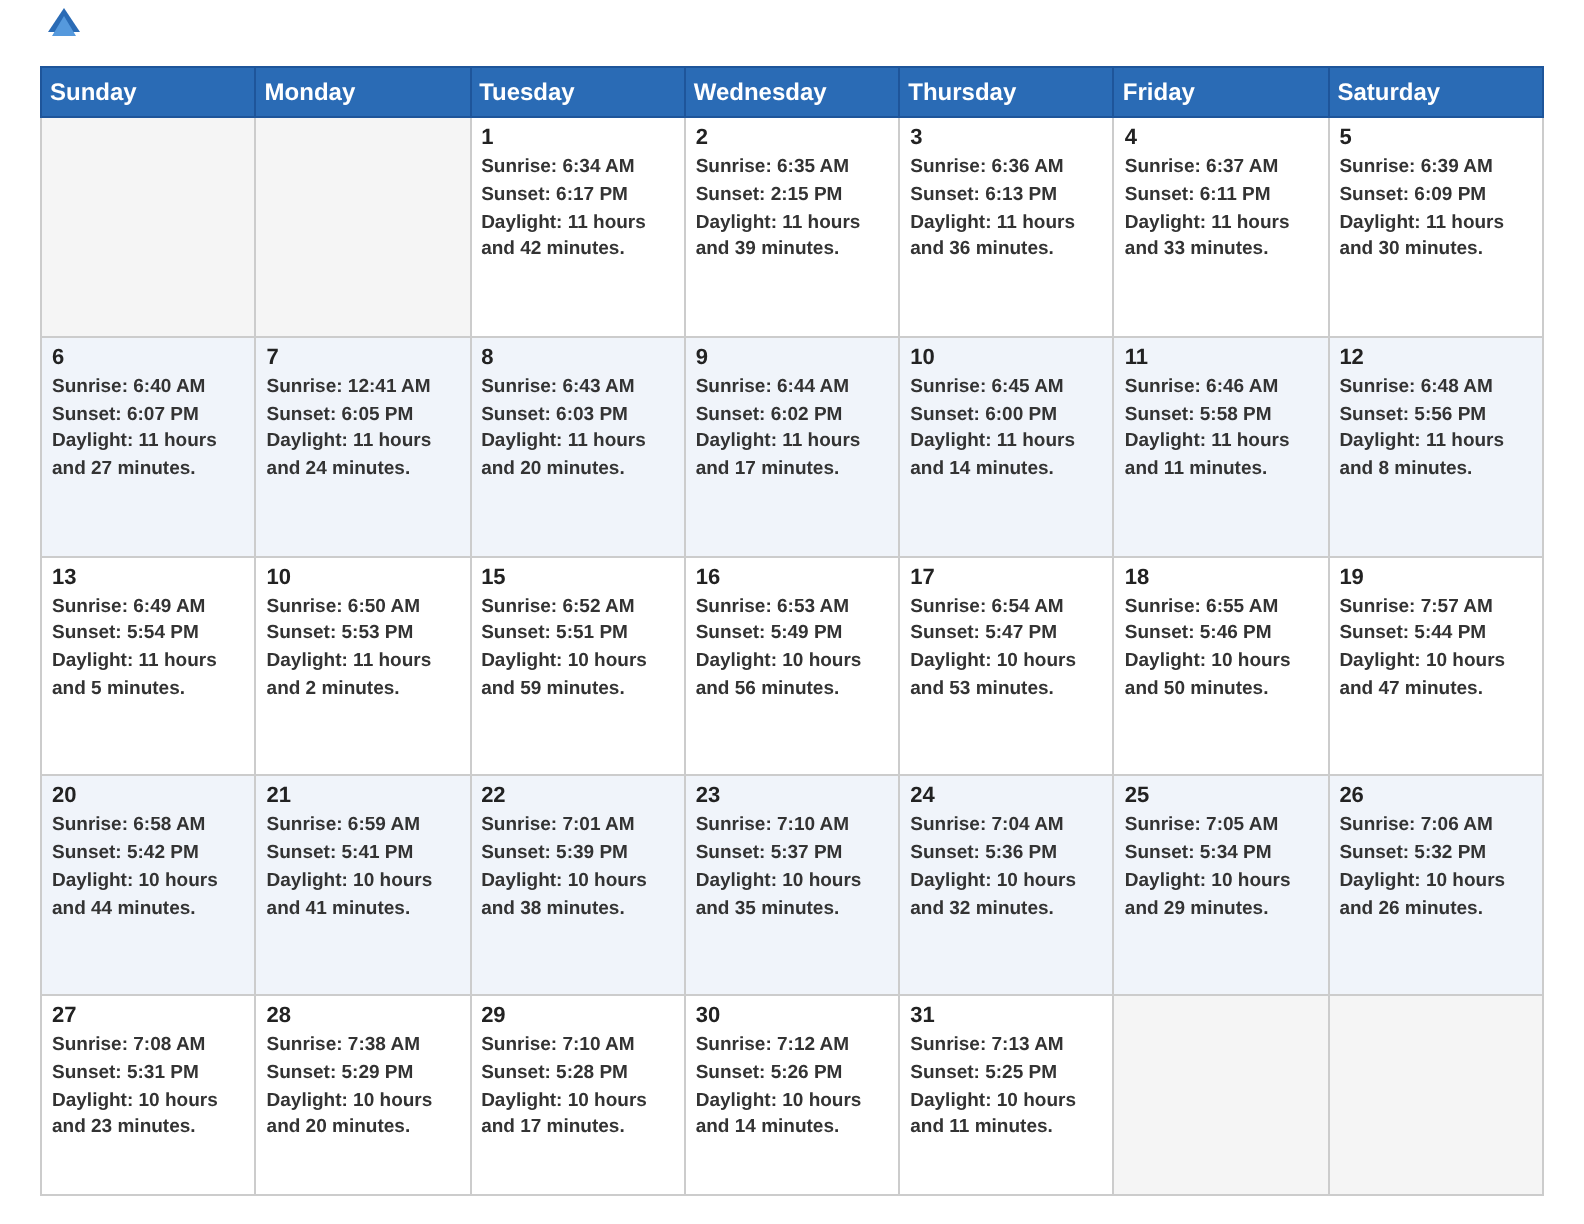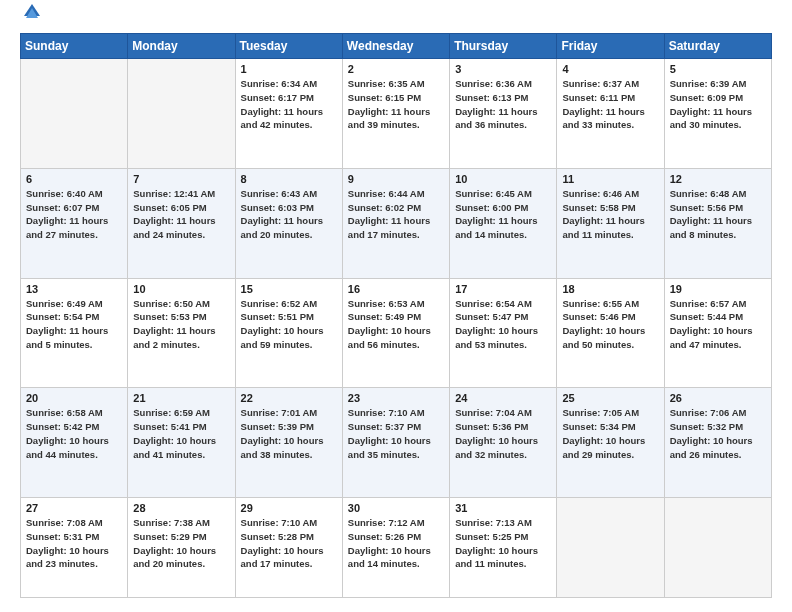"Sunrise: 6:35 AM Sunset: 6:15" div.day-info { text: 6:15 -> 2:15 }
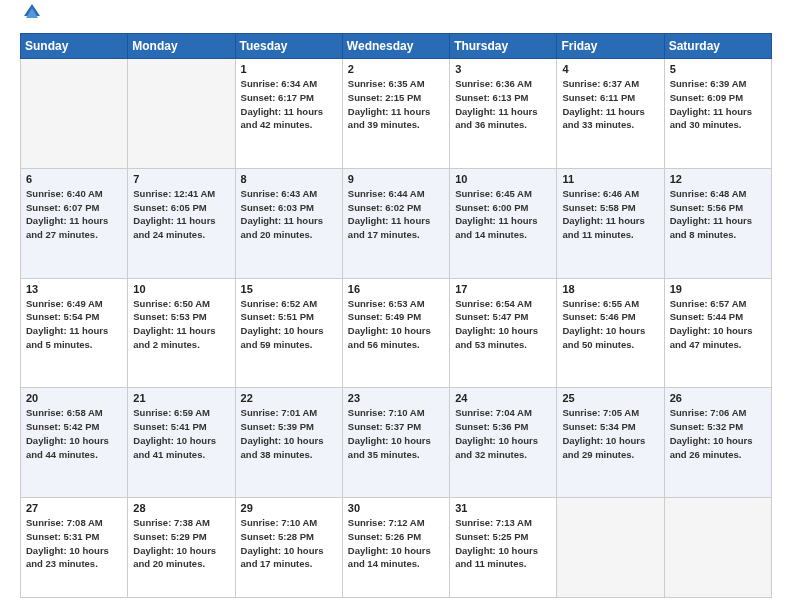"Sunrise: 6:57 AM Sunset: 5:44" div.day-info { text: 6:57 -> 7:57 }
